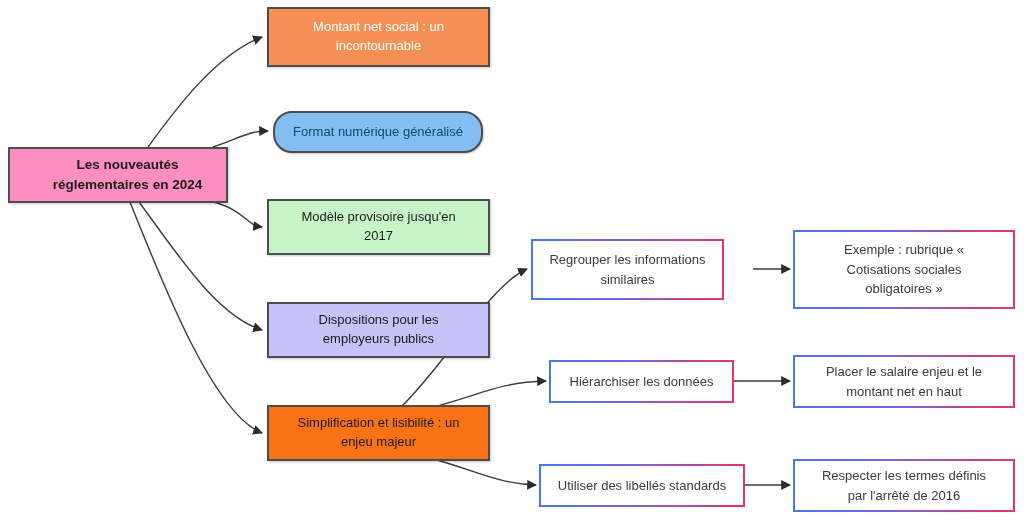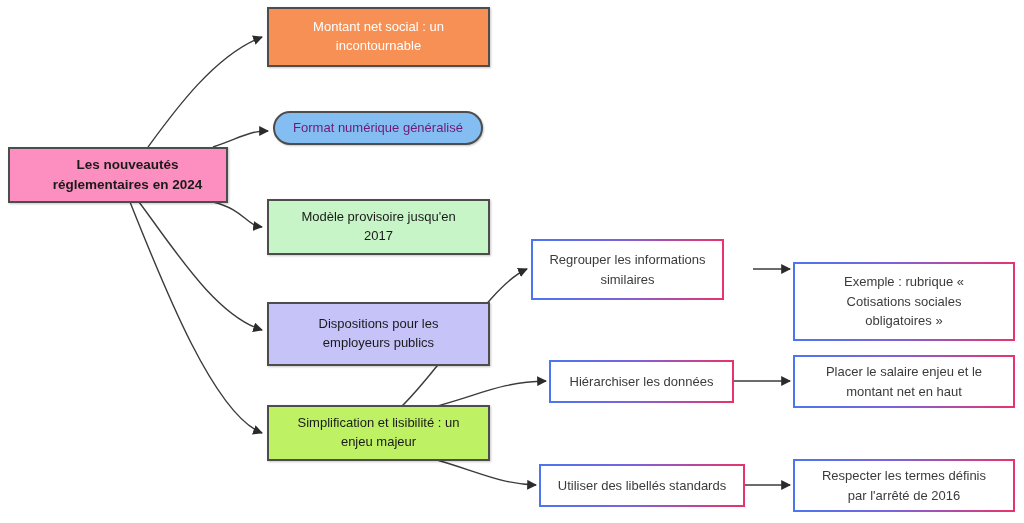"Format numérique généralisé" div.node { color: #701a75 -> #0c4a6e; height: 34px -> 42px }
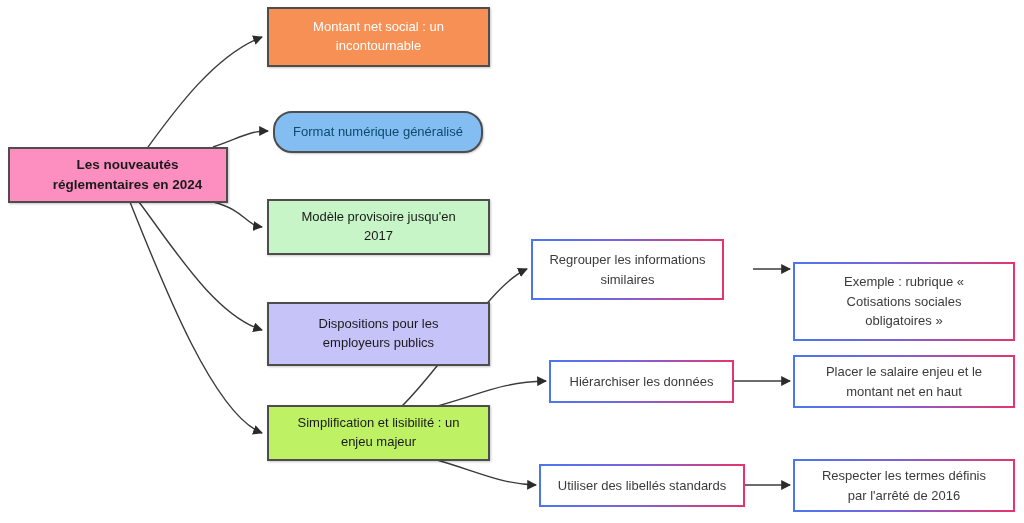"Exemple : rubrique «" div.node { margin-top: 32px -> none }
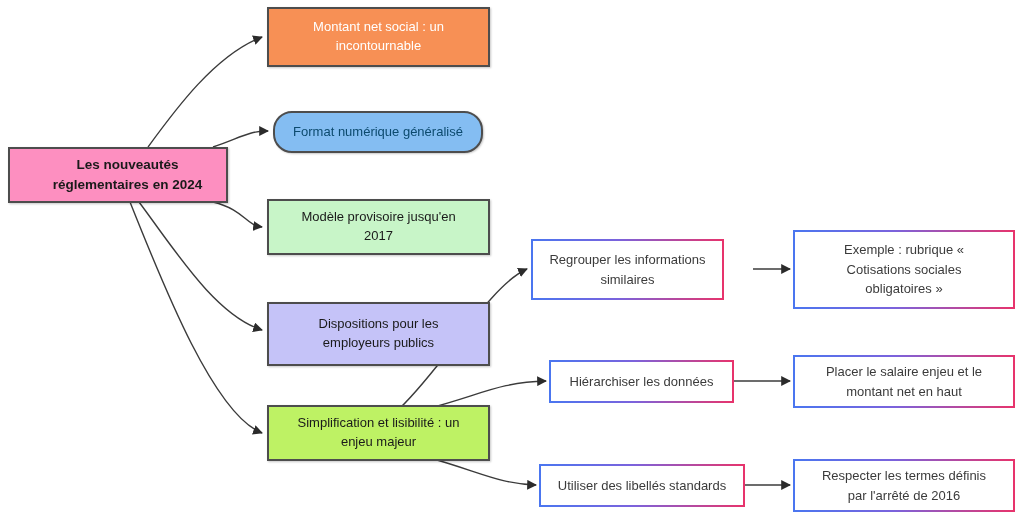"Dispositions pour les" div.node { height: 64px -> 56px }
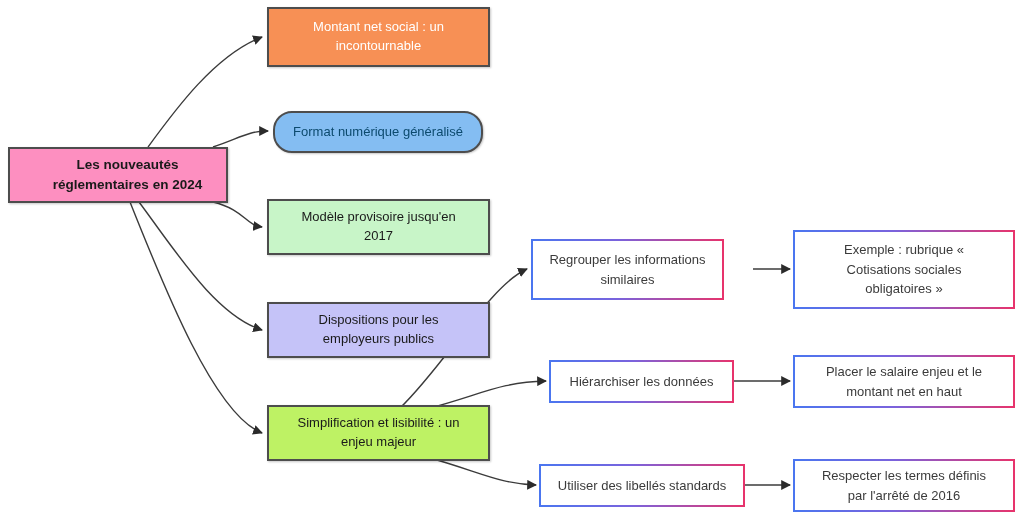"Simplification et lisibilité : un" div.node { background: #bef264 -> #f97316 }
